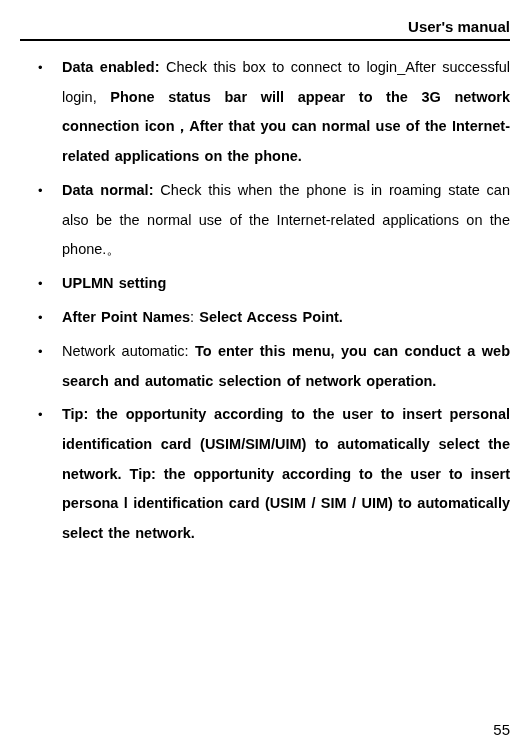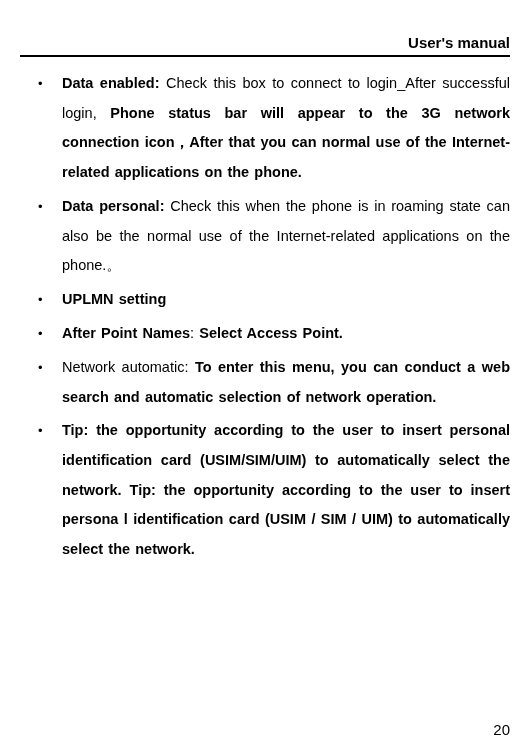"User's manual" .header { margin-top: 16px -> none }
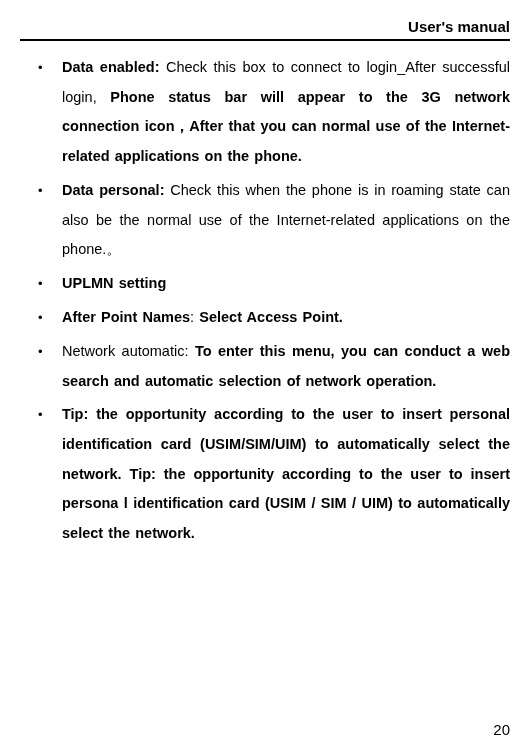"Data personal:" span.b { text: personal -> normal }
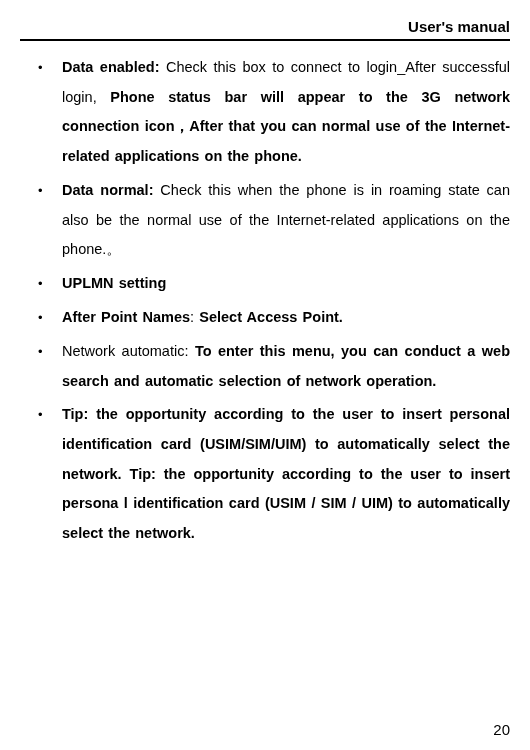"20" div.page-num { text: 20 -> 55 }
